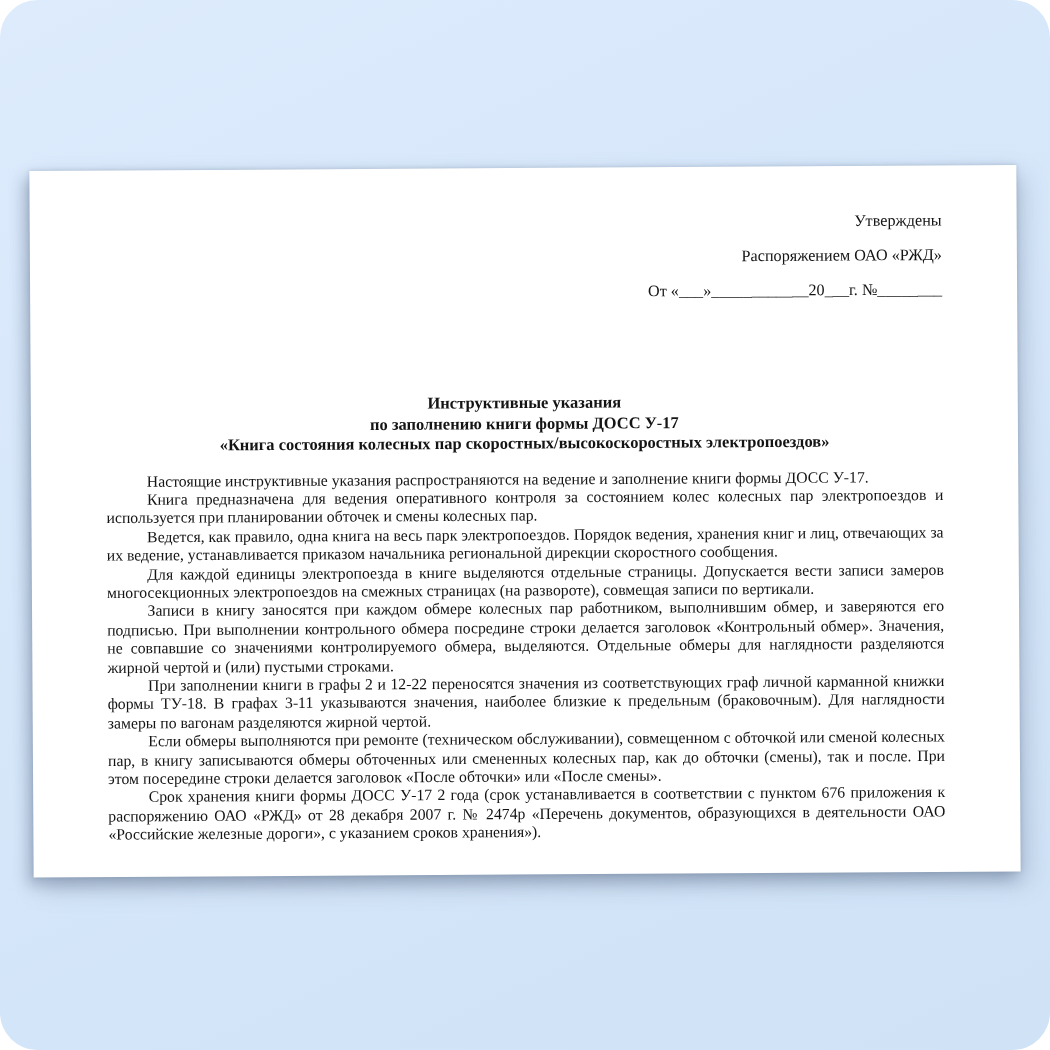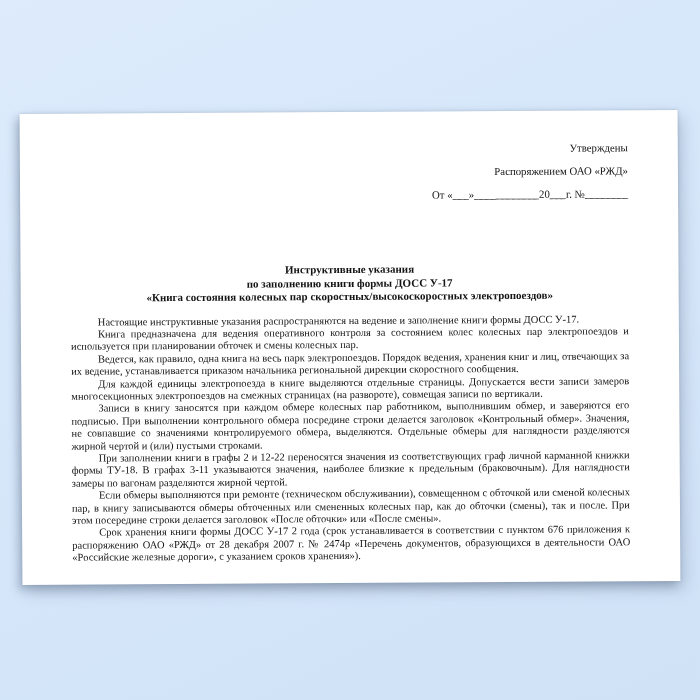"Утверждены" .stage { border-radius: none -> 25px }
